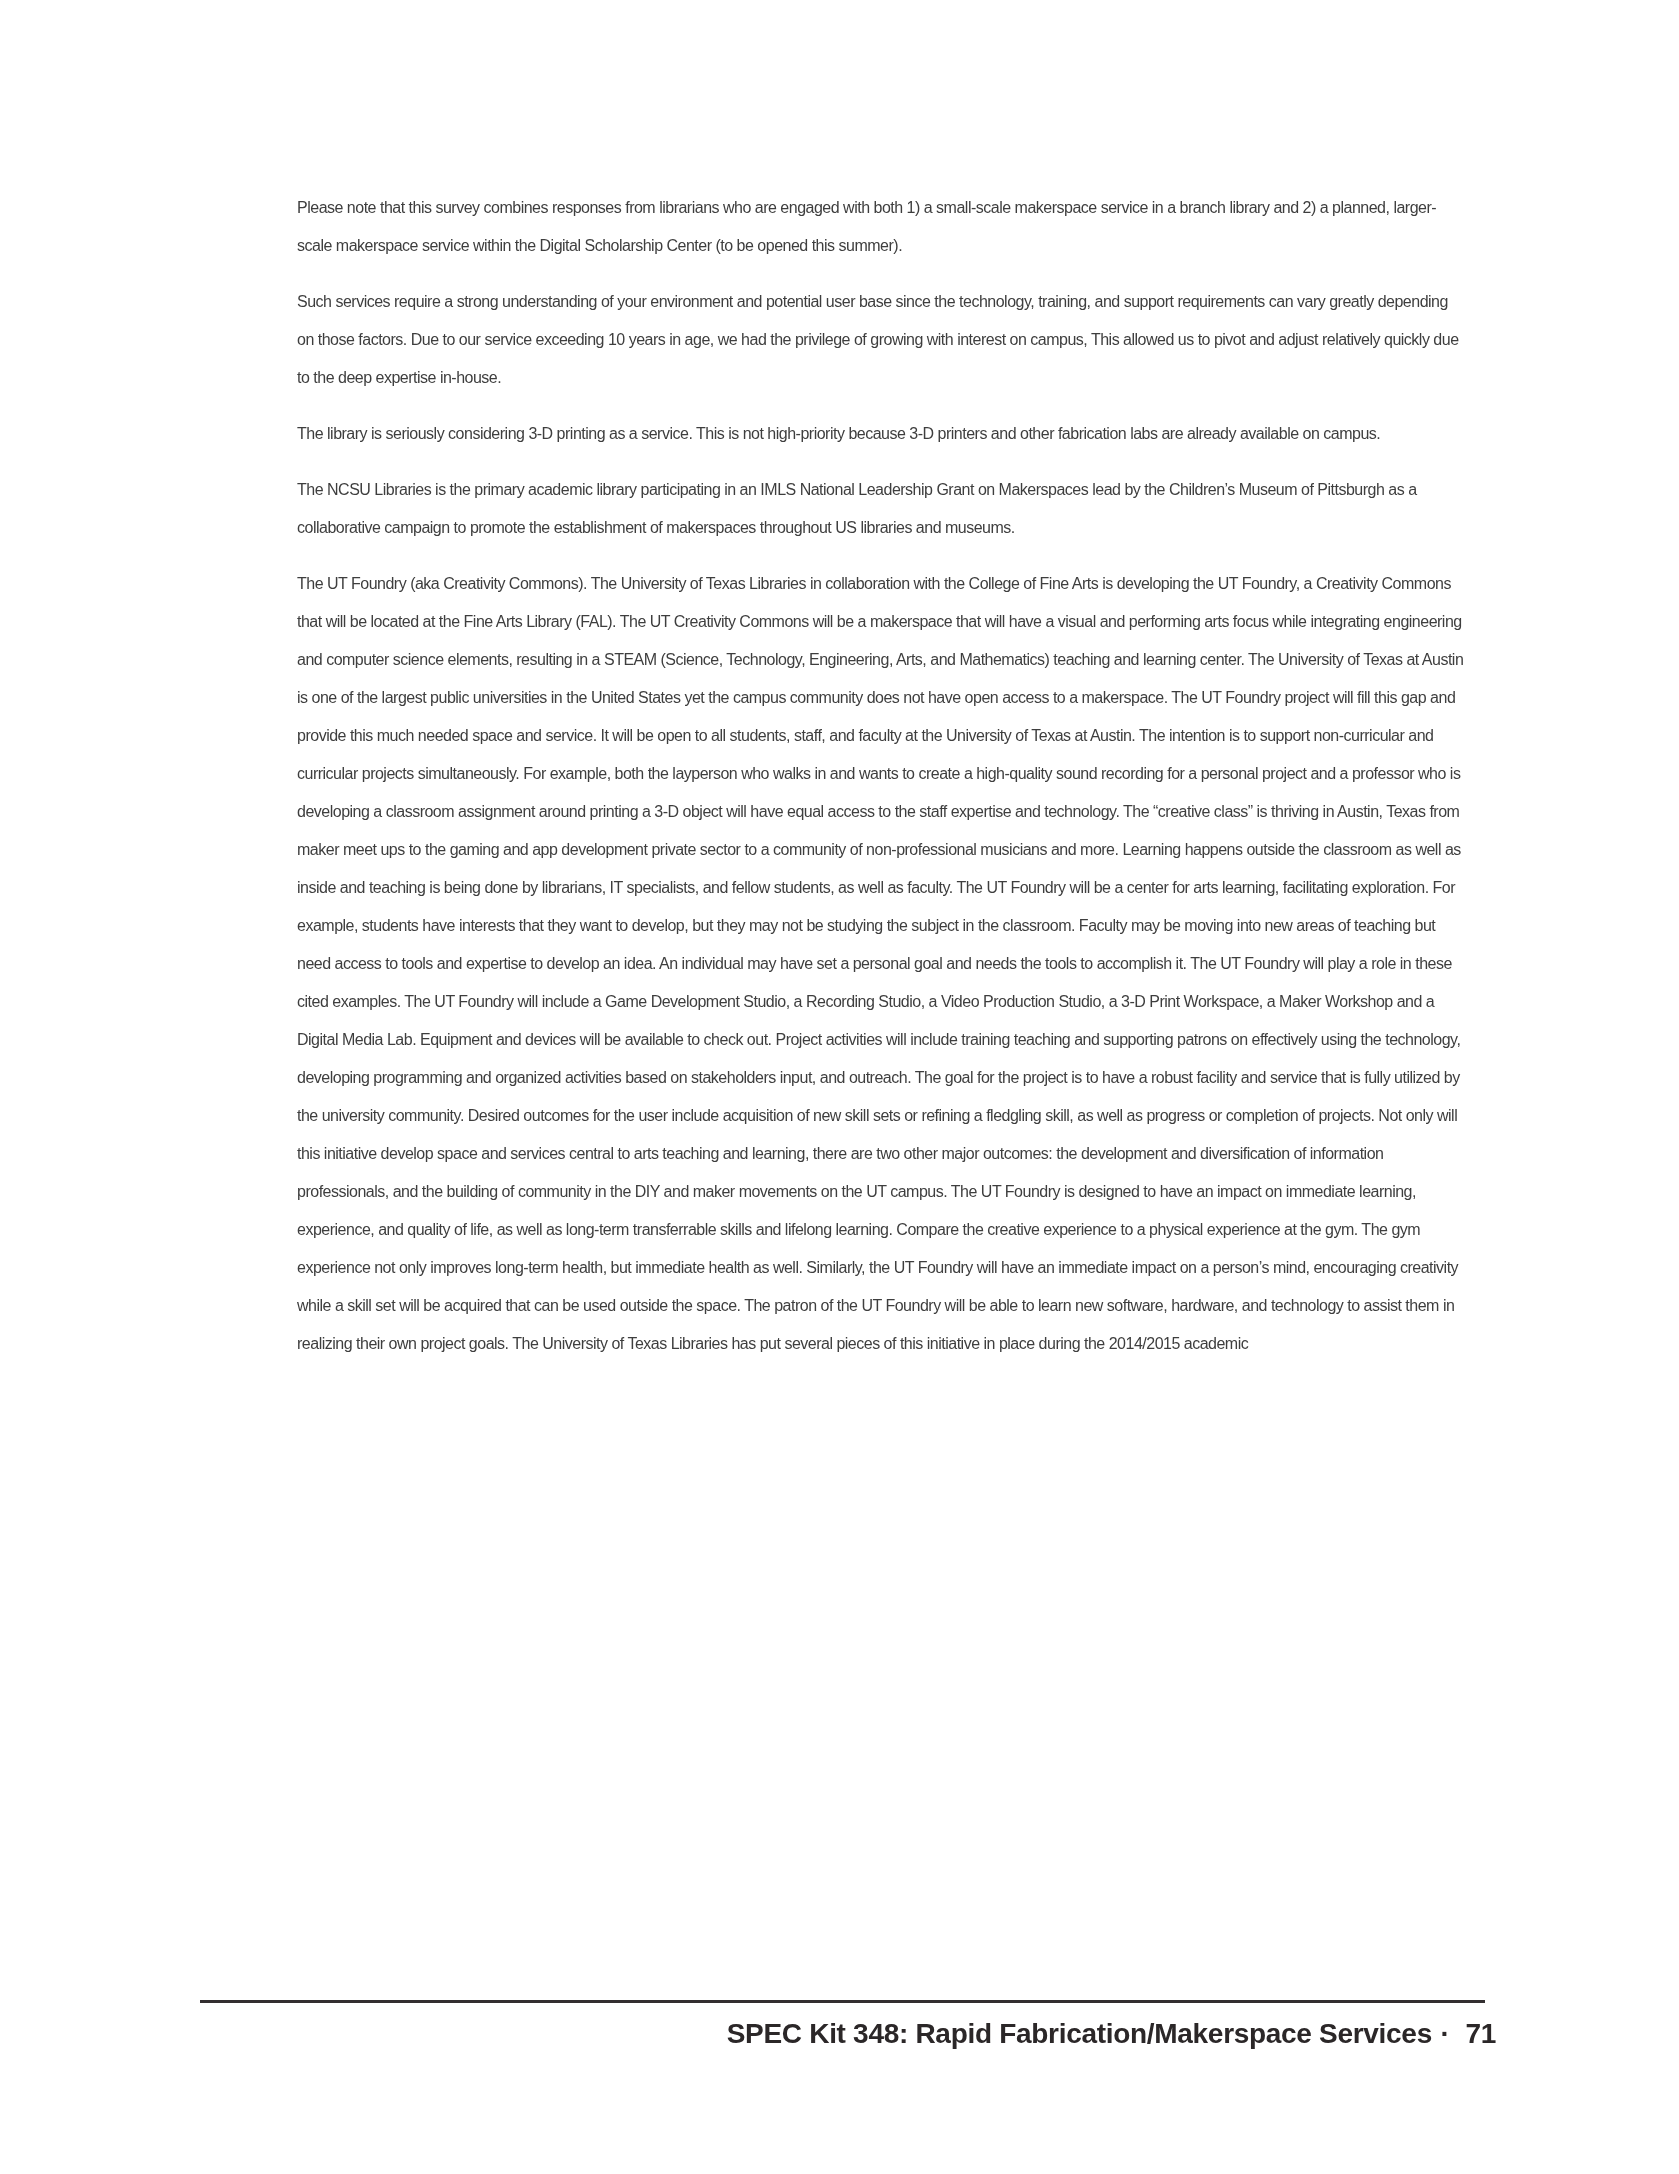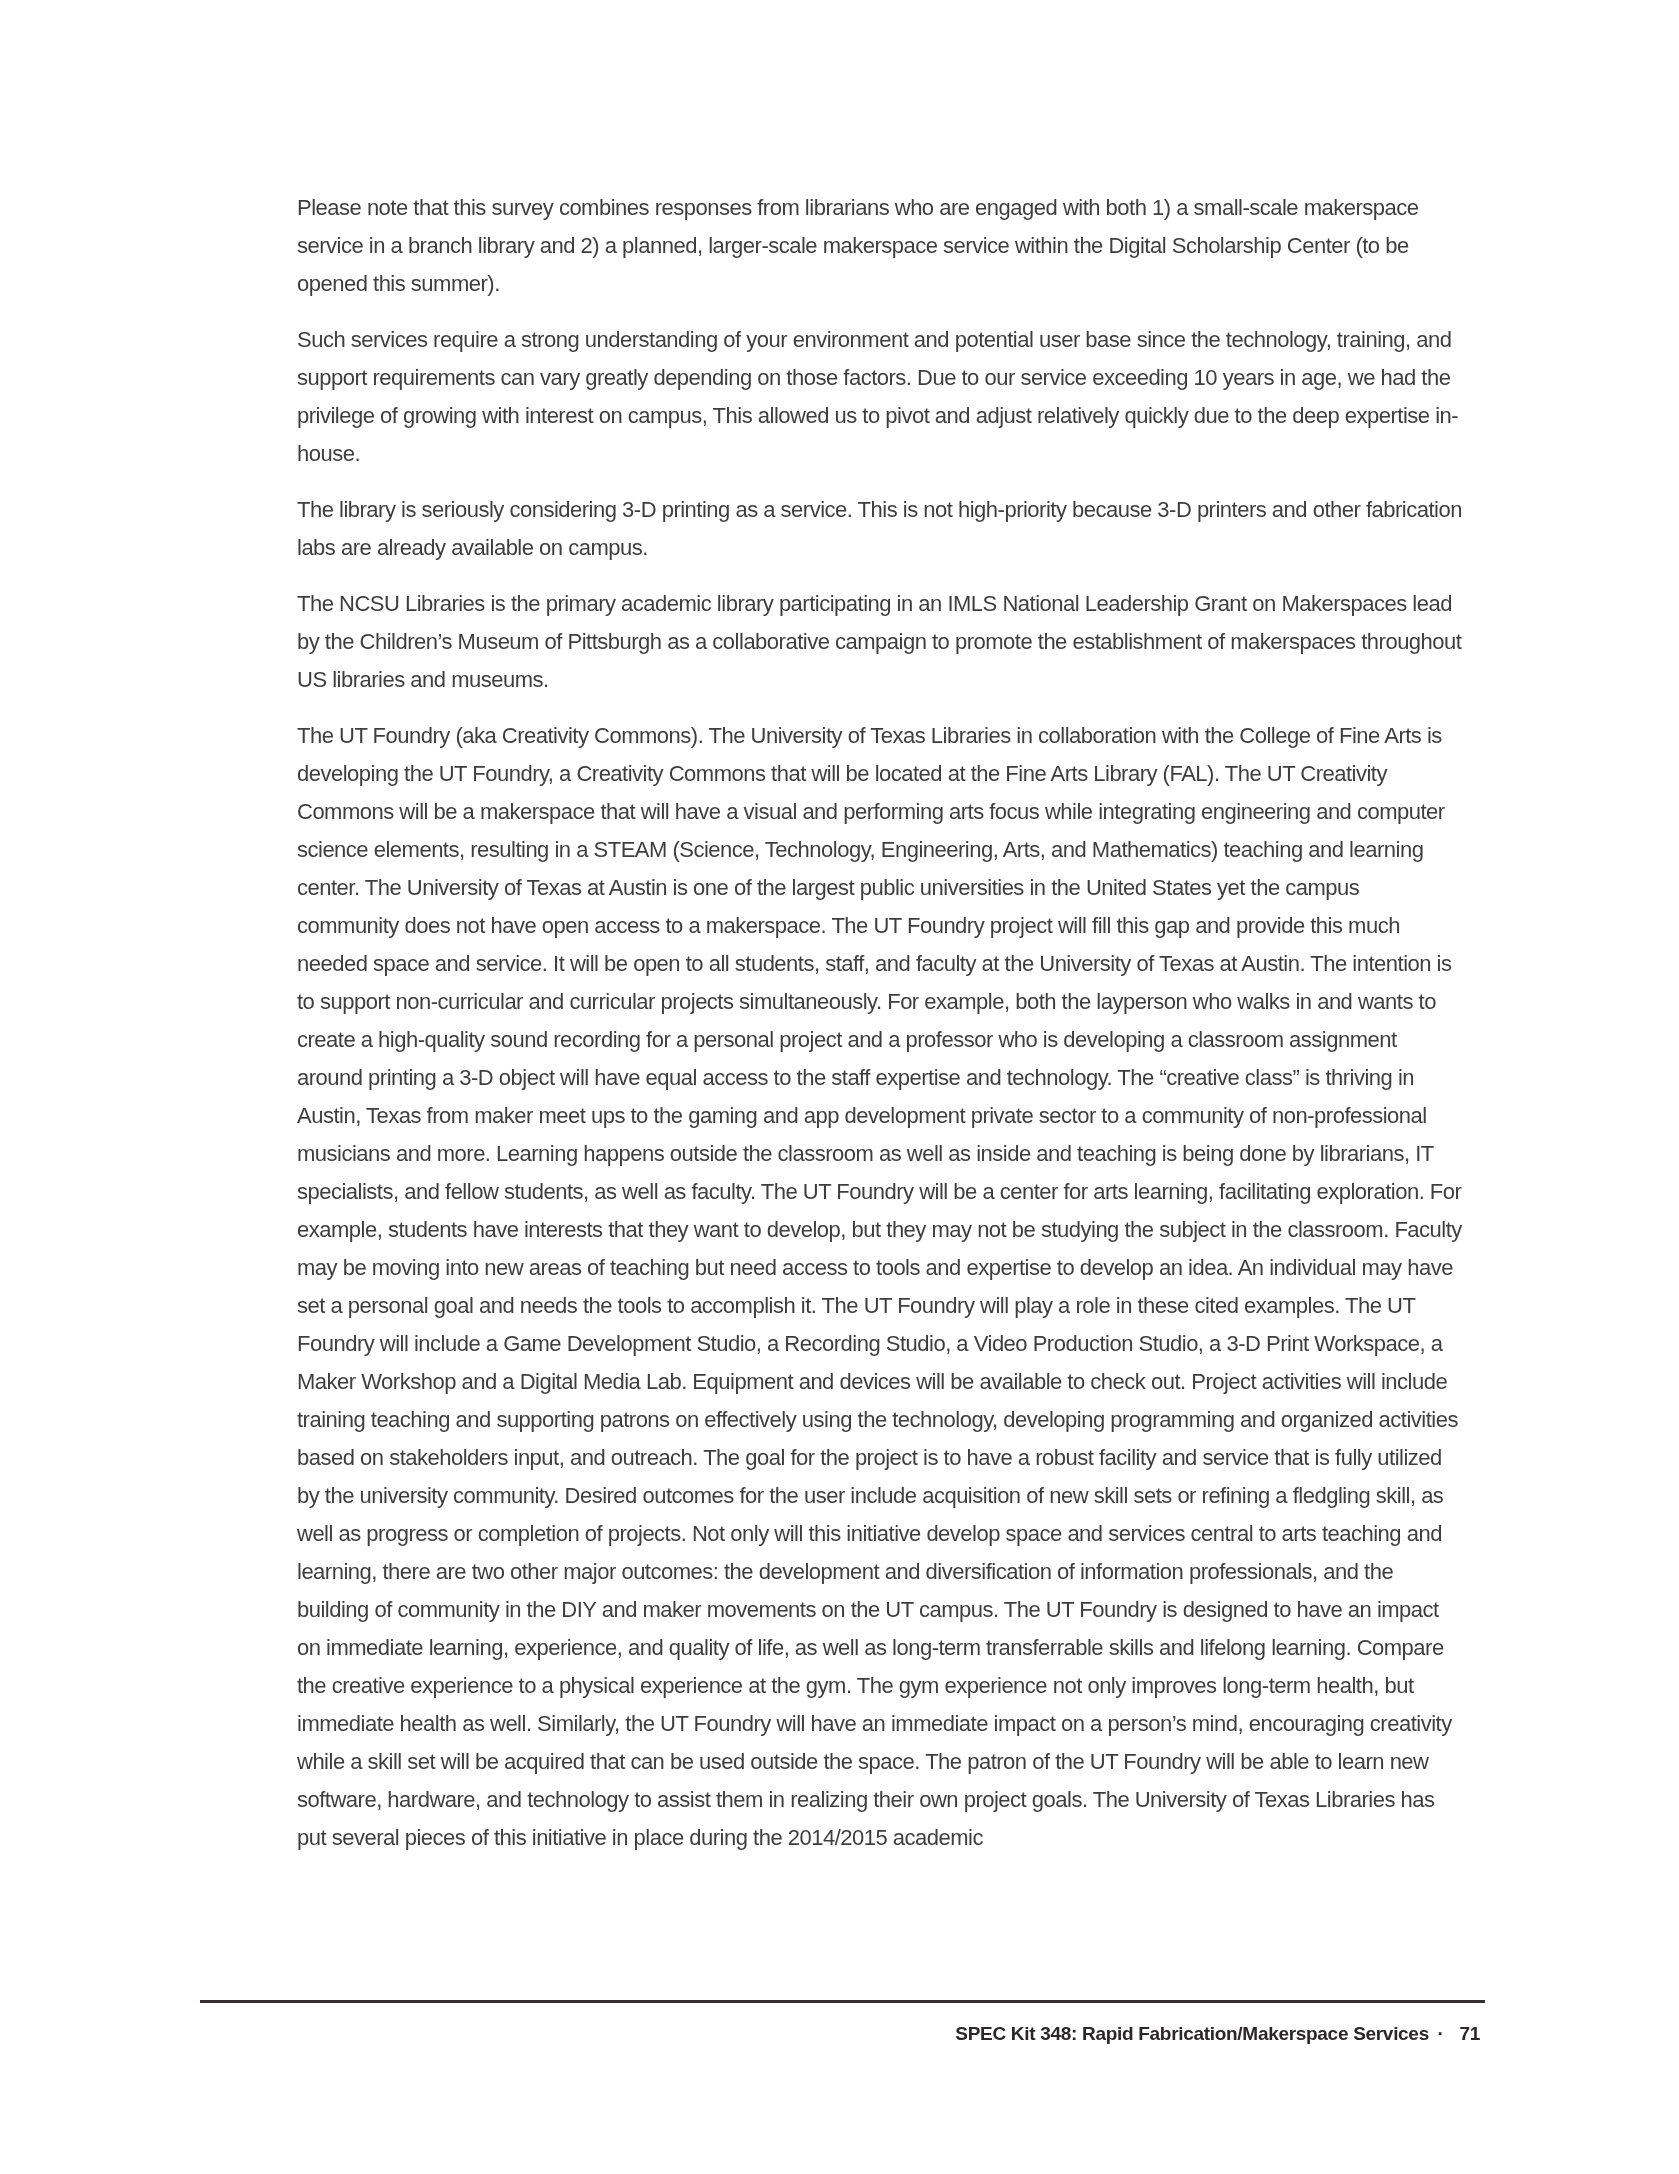"Please note that this survey" .body-text { font-size: 22px -> 16px }
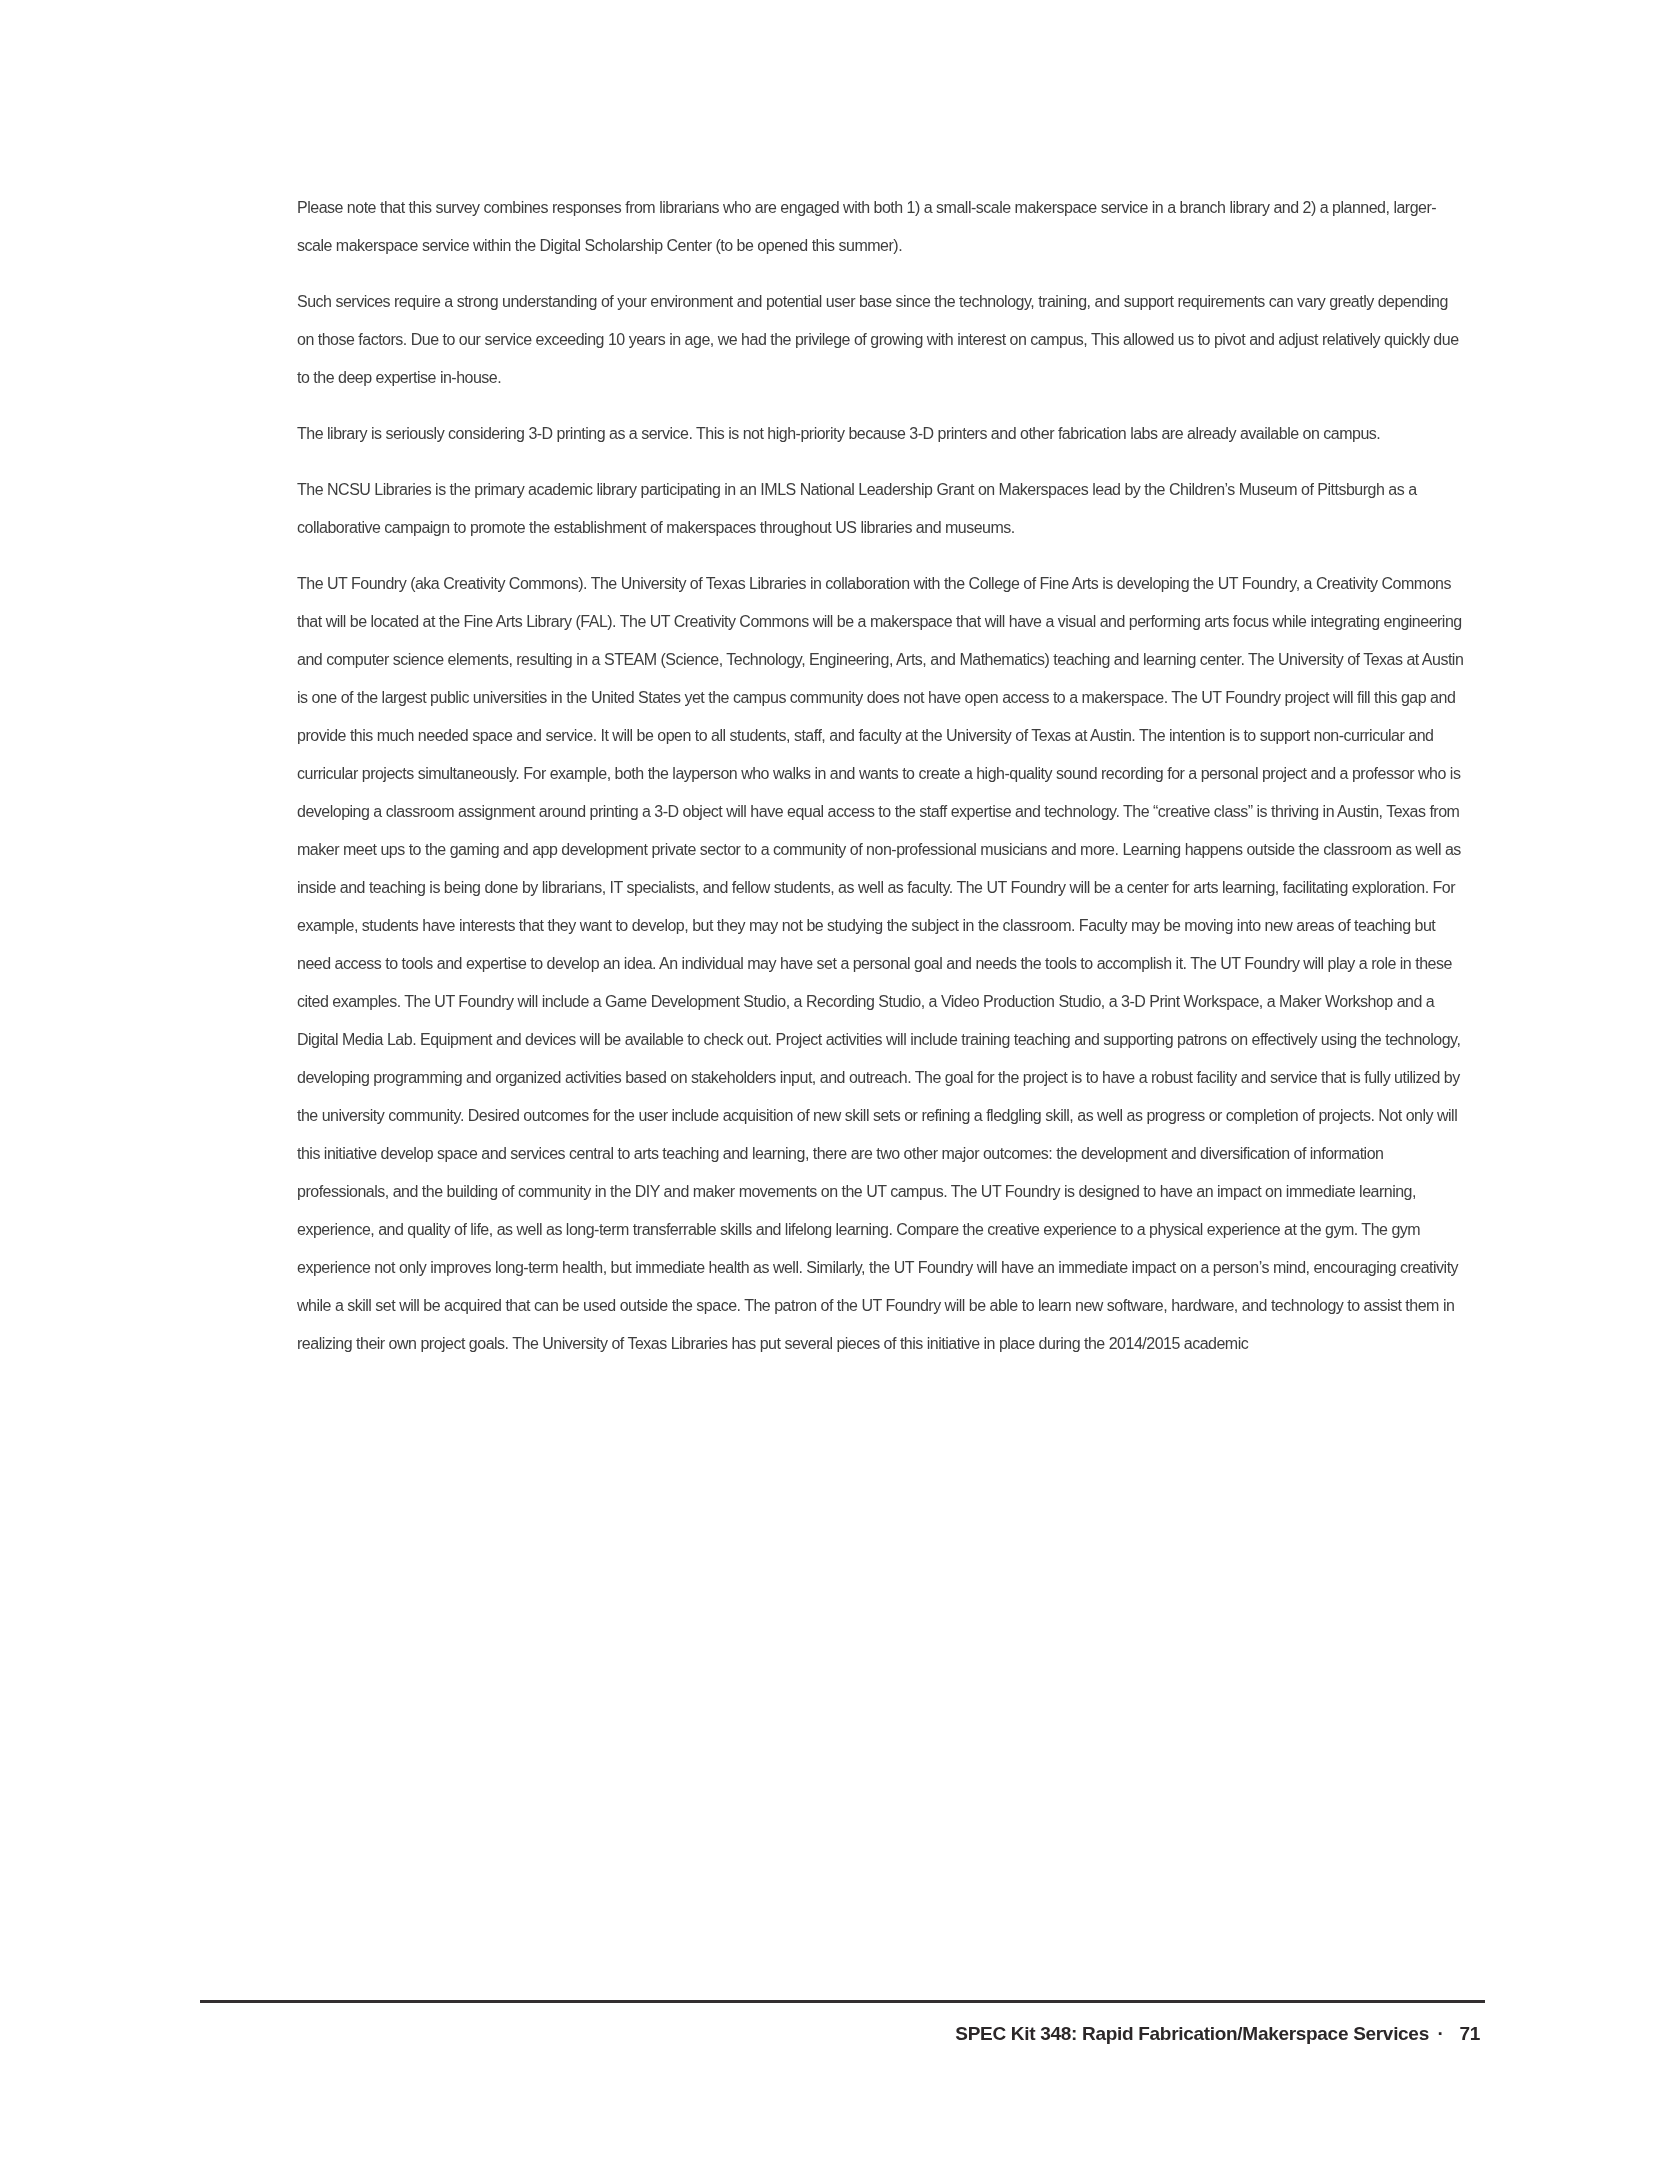"SPEC Kit 348: Rapid" .page-footer { font-size: 19px -> 28px; right: 200px -> 184px }
